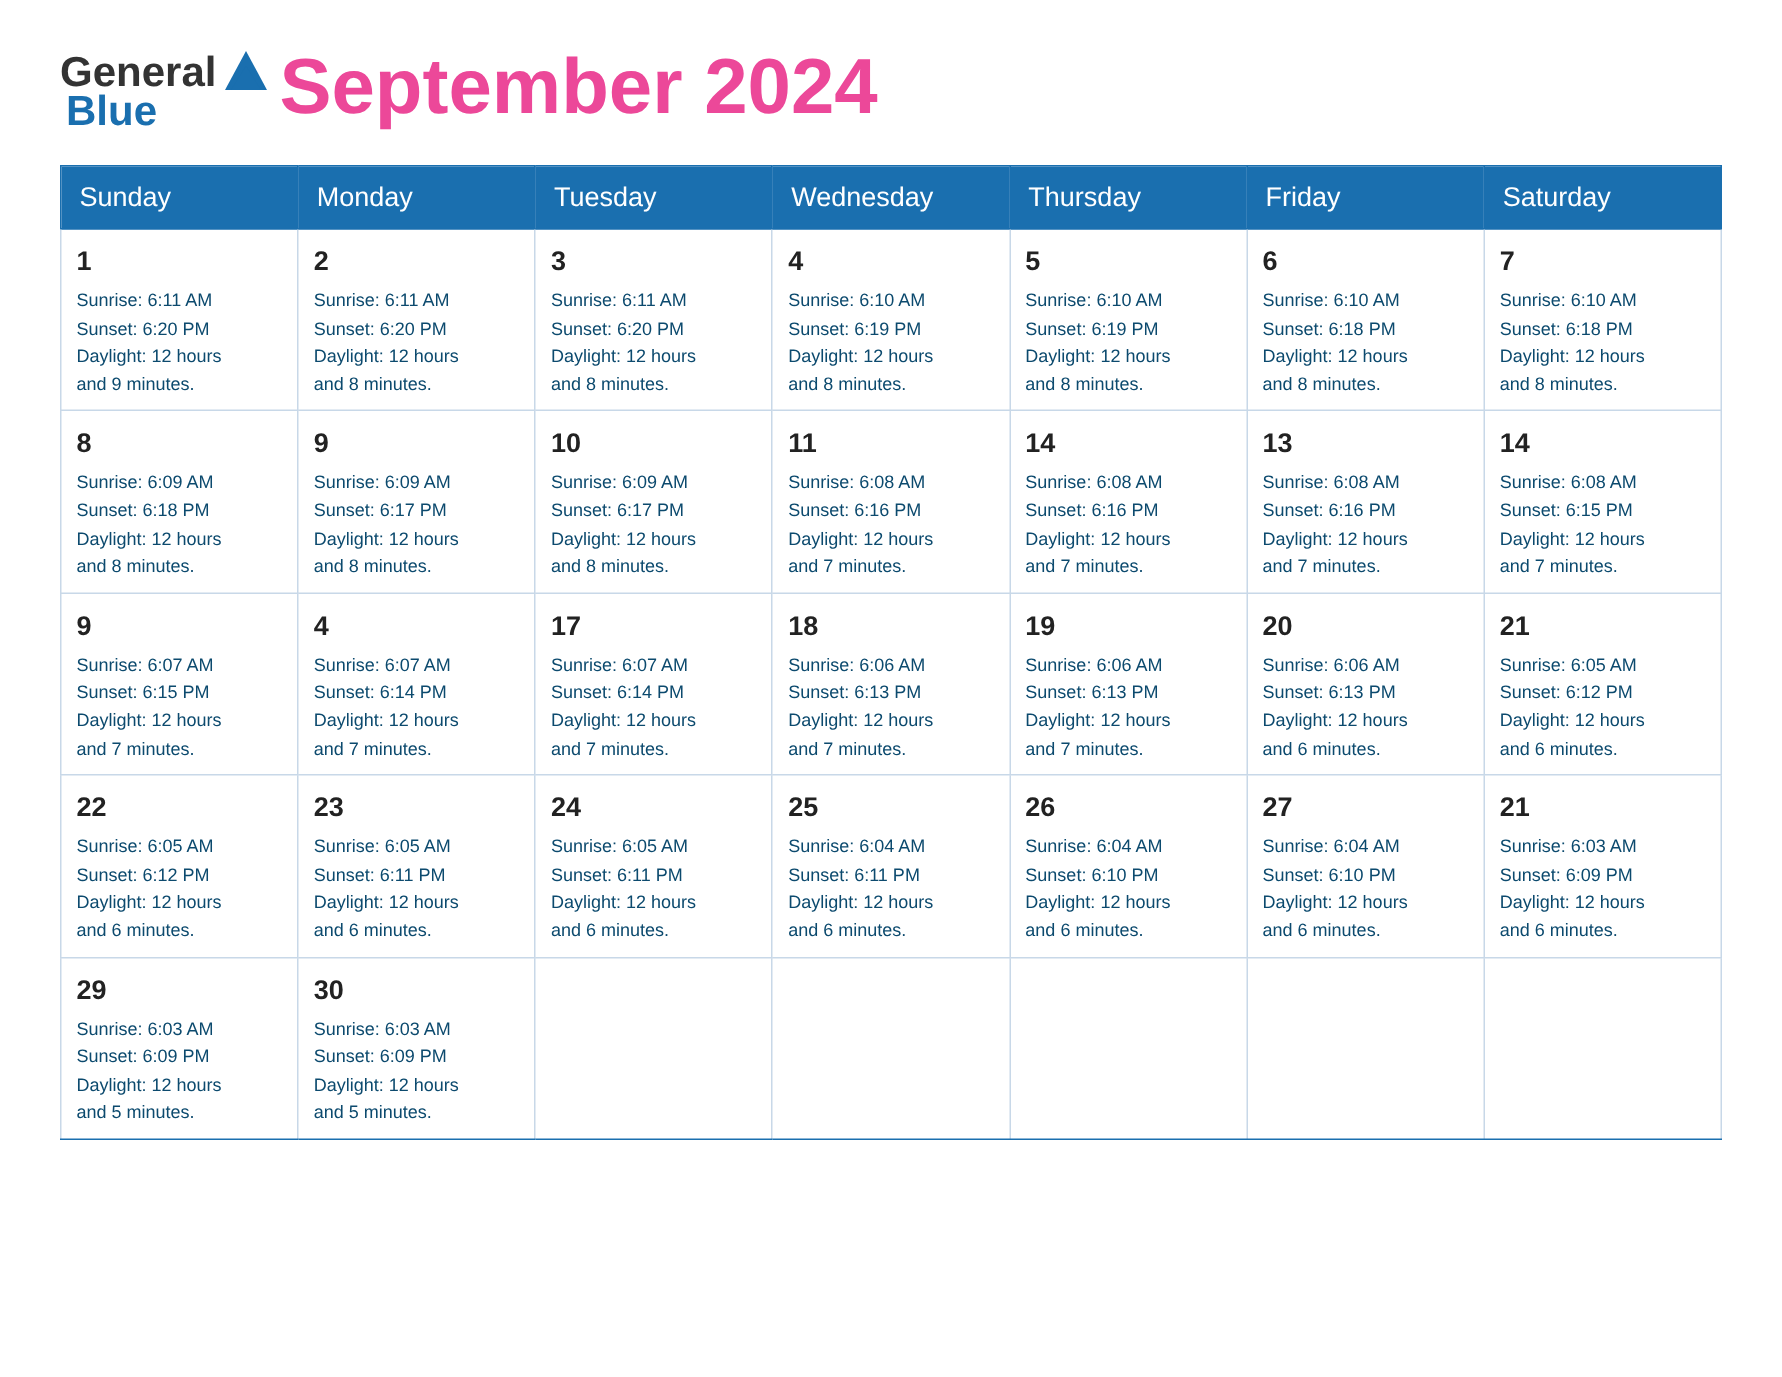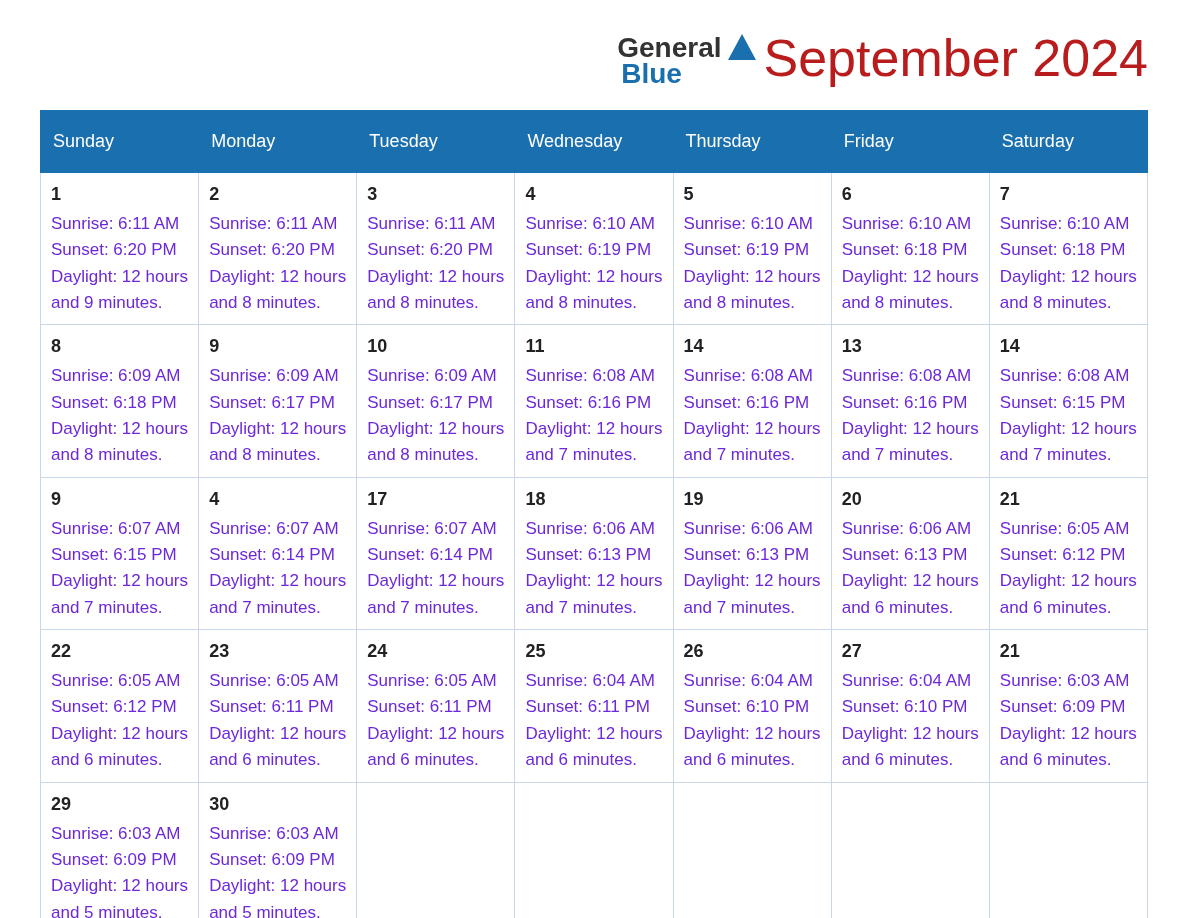"General" .header { justify-content: flex-end -> flex-start; margin-left: 33px -> none }
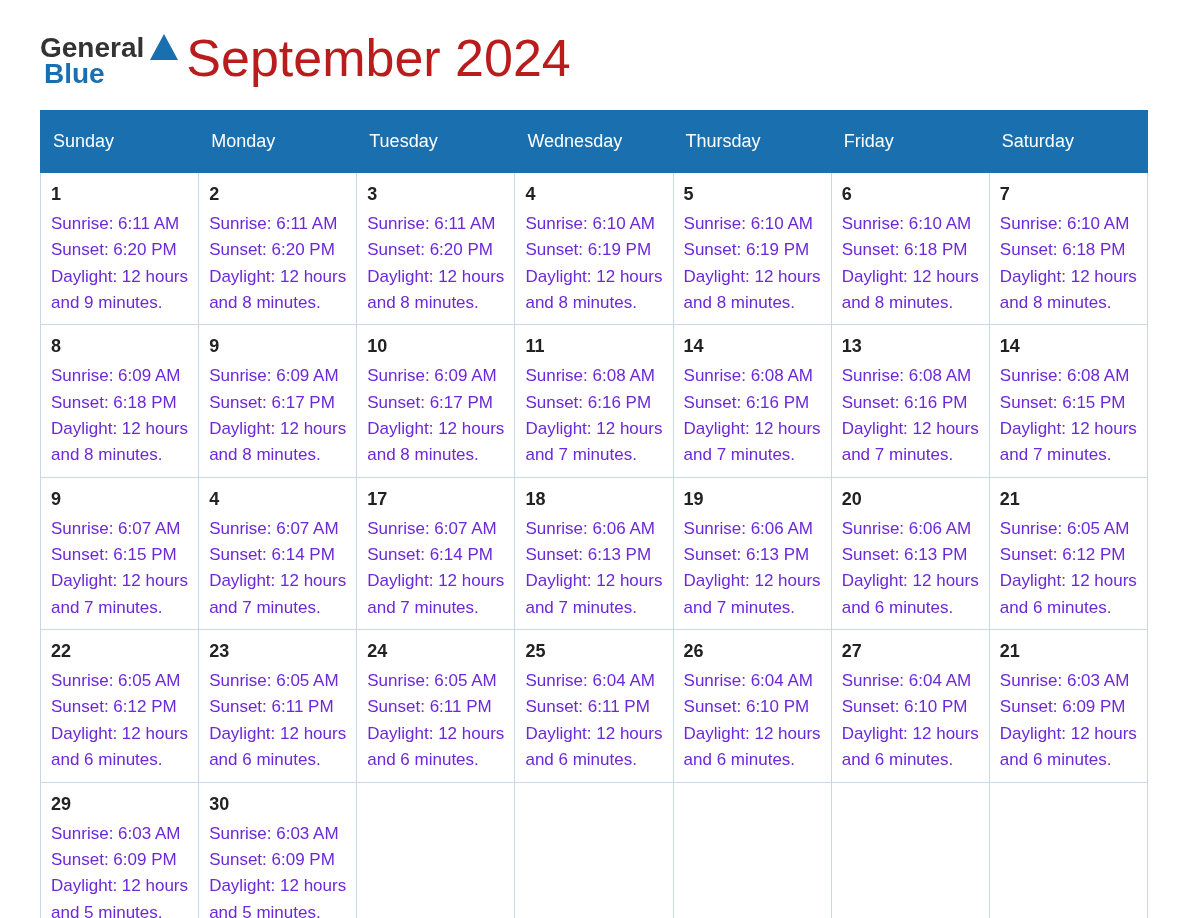"September 2024" .month-title { color: #b91c1c -> #ec4899; font-weight: normal -> bold }
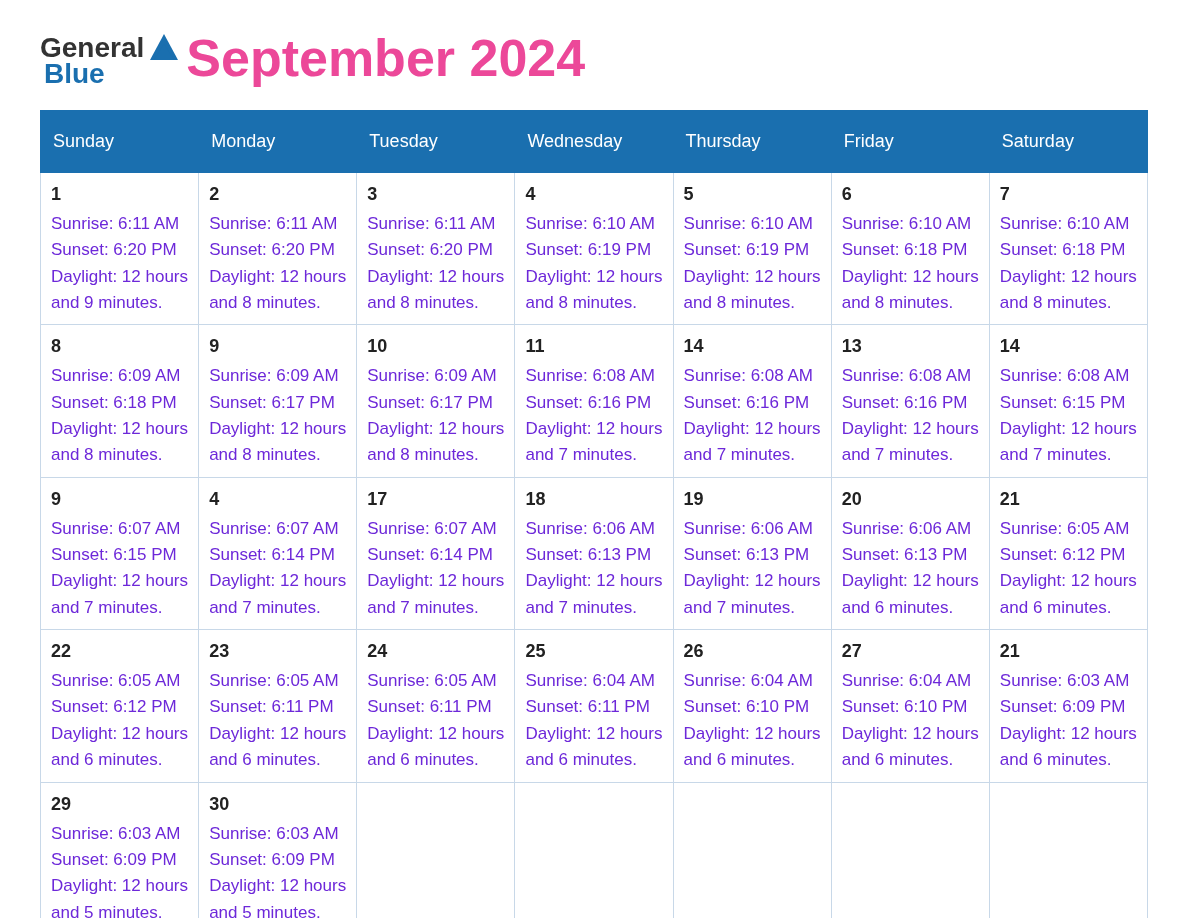"Sunday" .calendar th { padding: 20px 12px -> 10px 12px }
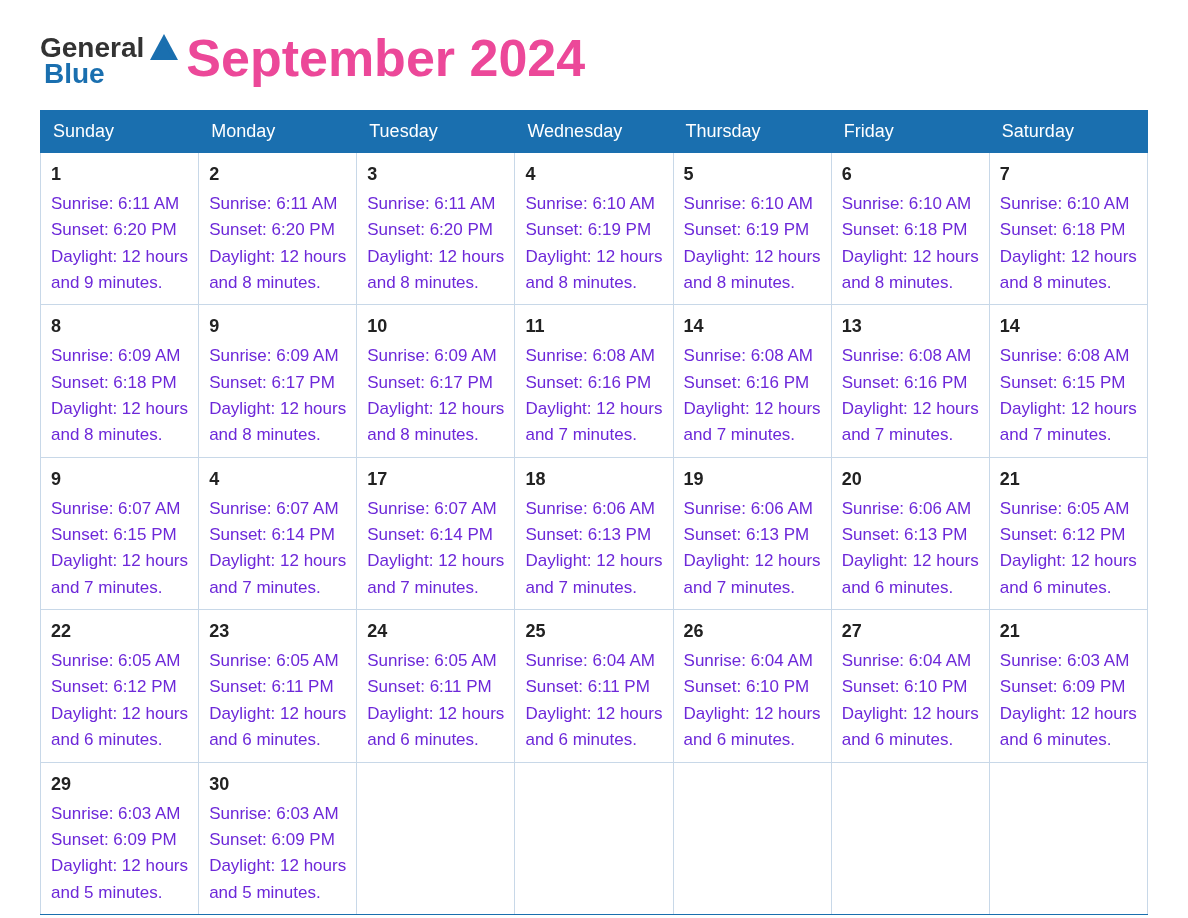"Sunrise: 6:11 AM" .day-info { color: #6d28d9 -> #0c4a6e; font-size: 17px -> 12px }
